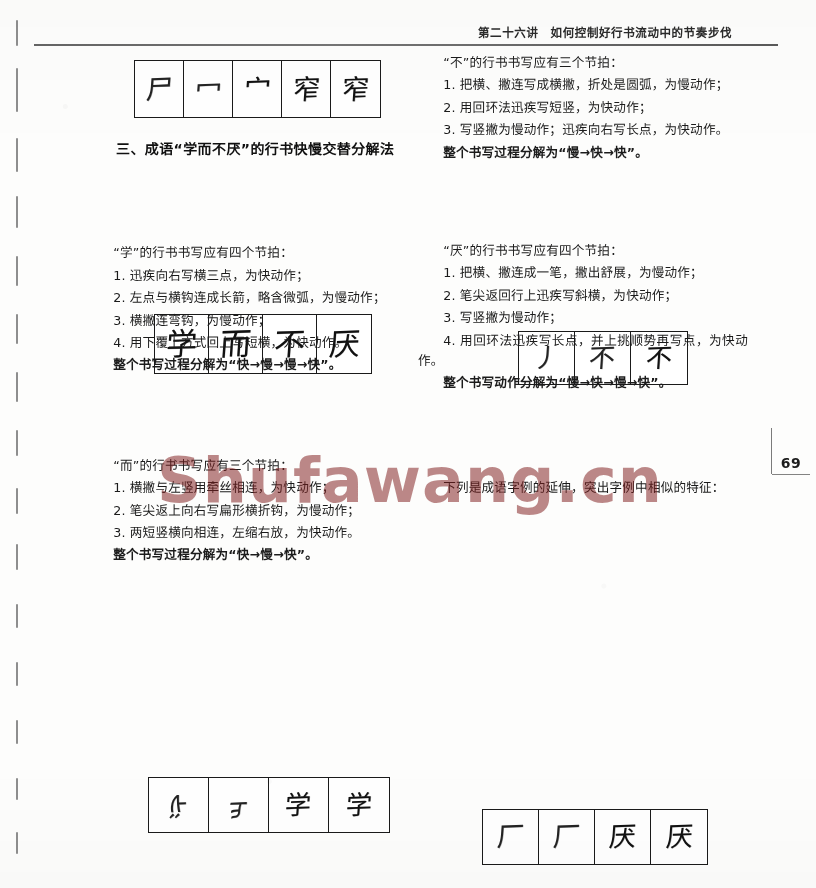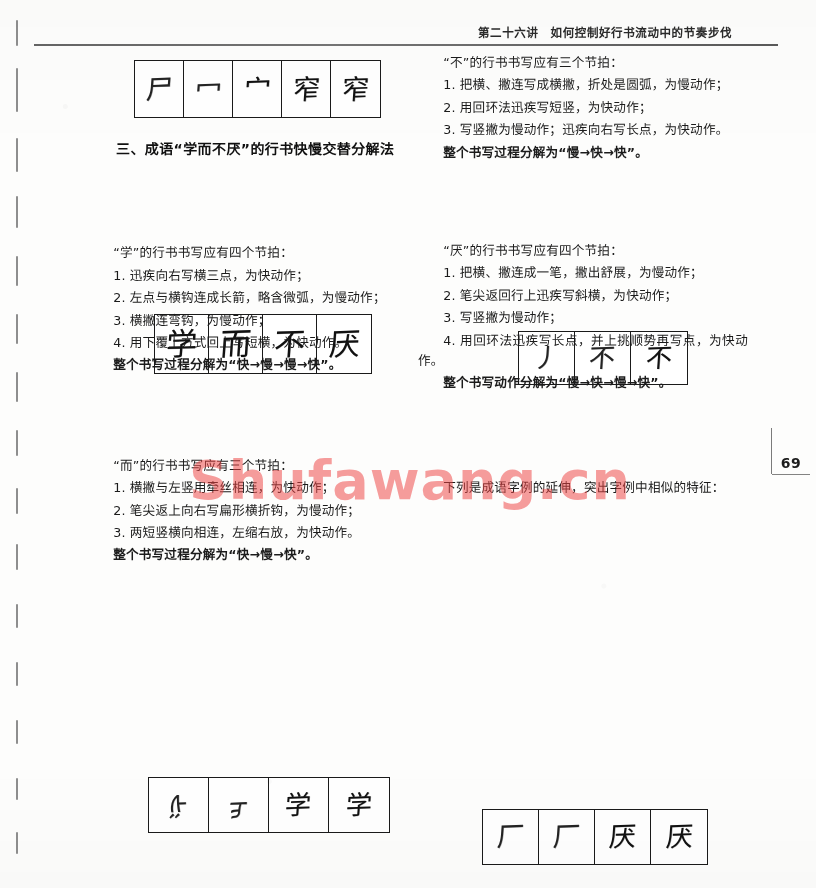"Shufawang.cn" .watermark span { color: #ef4444 -> #7f1d1d; font-size: 54px -> 62px }
